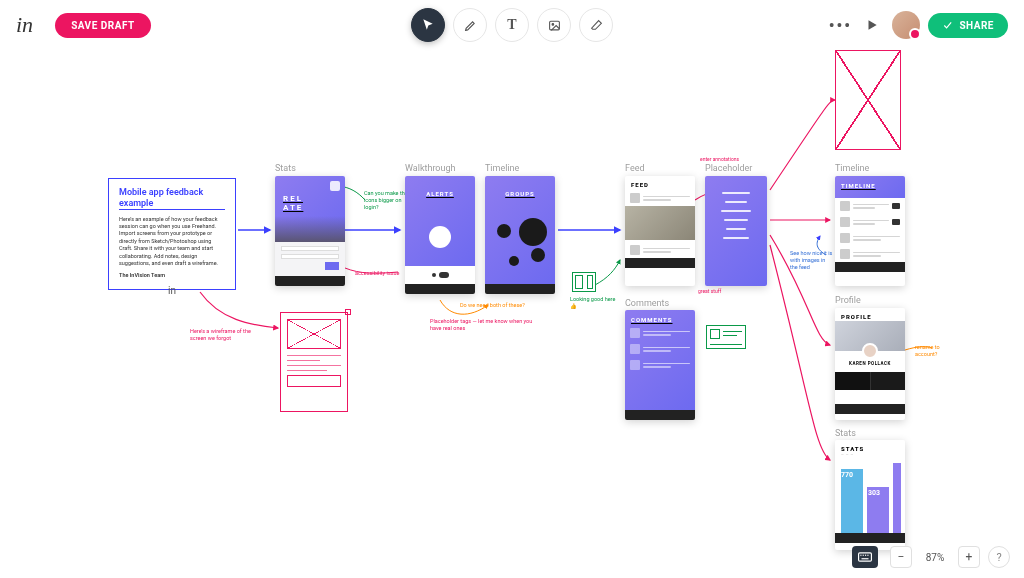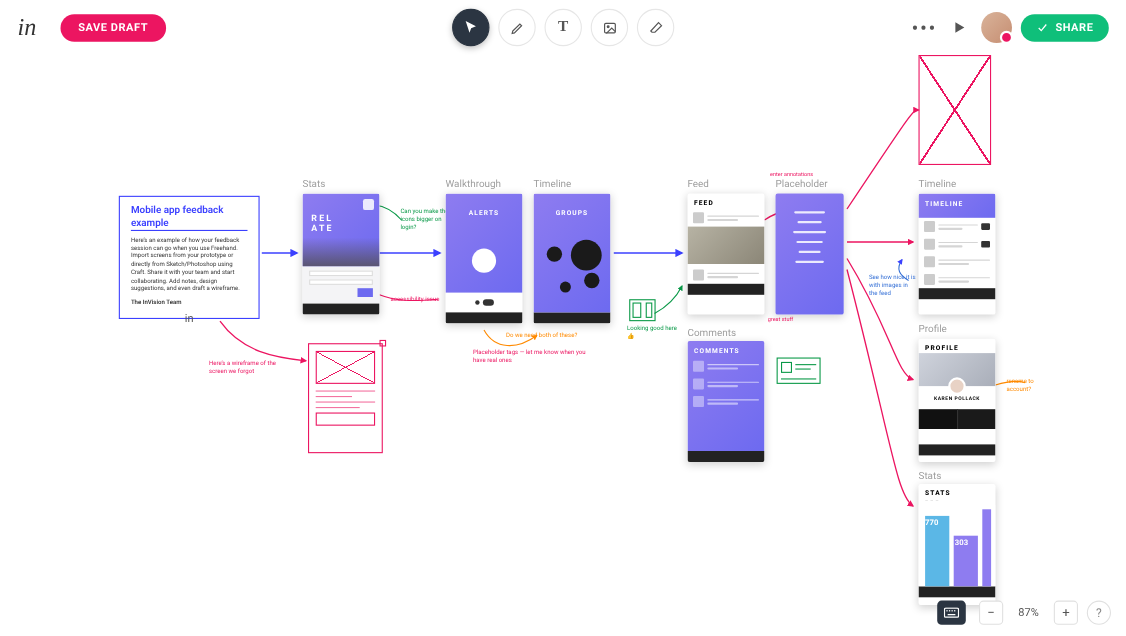"REL" .grad { text-decoration: none -> underline }
